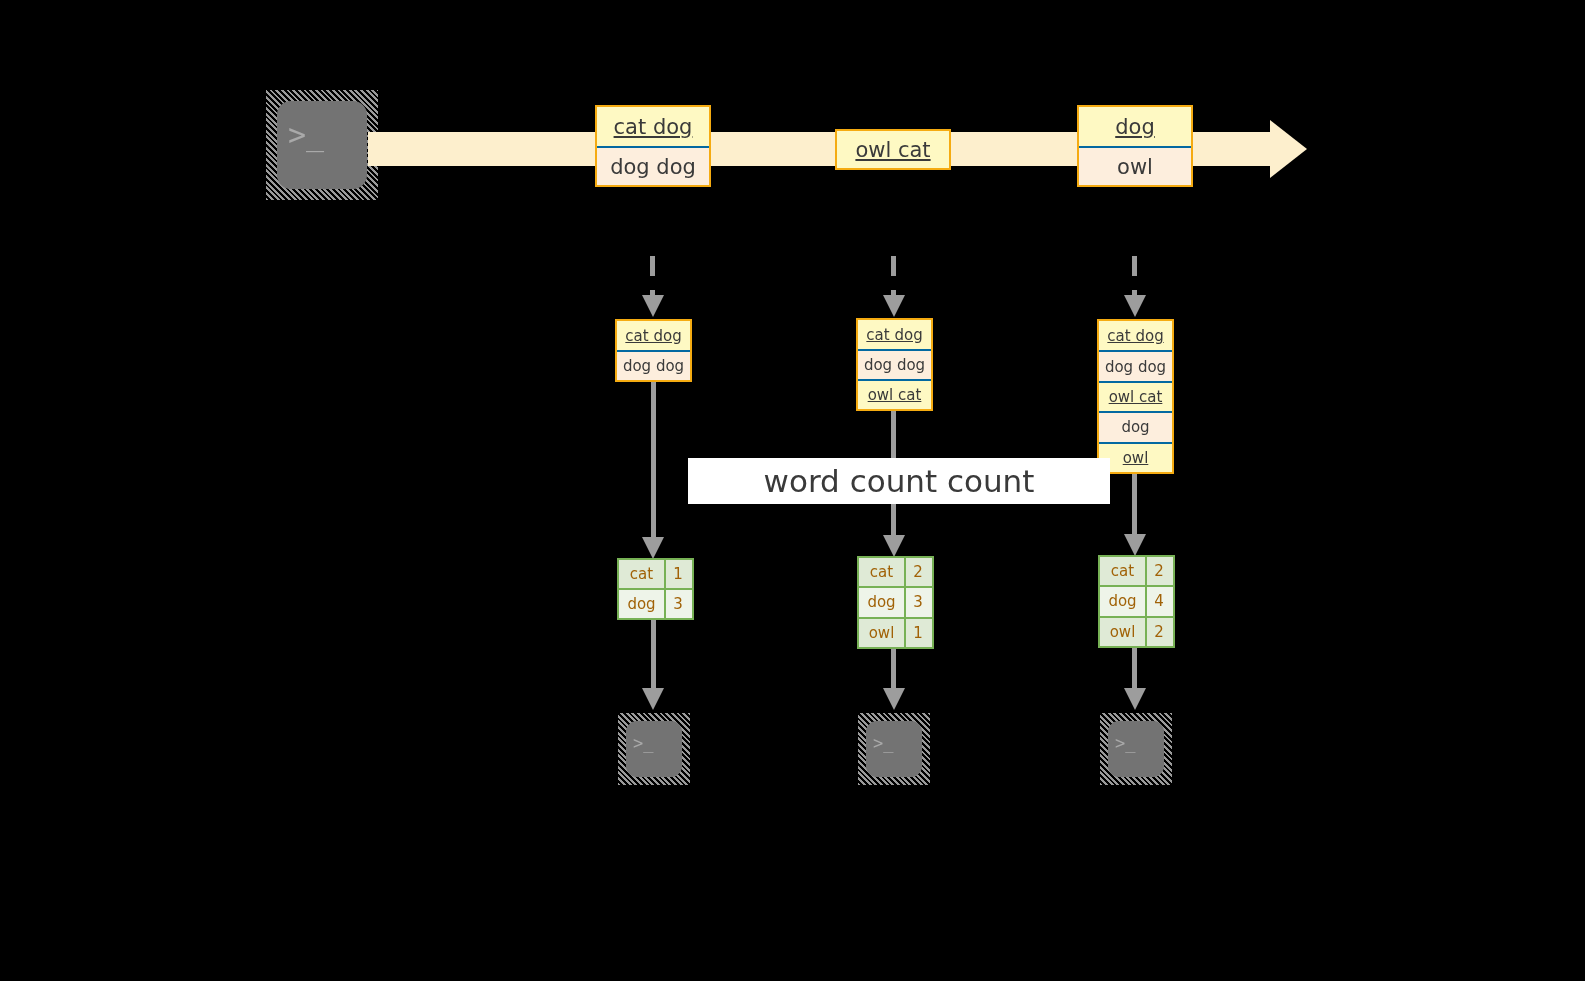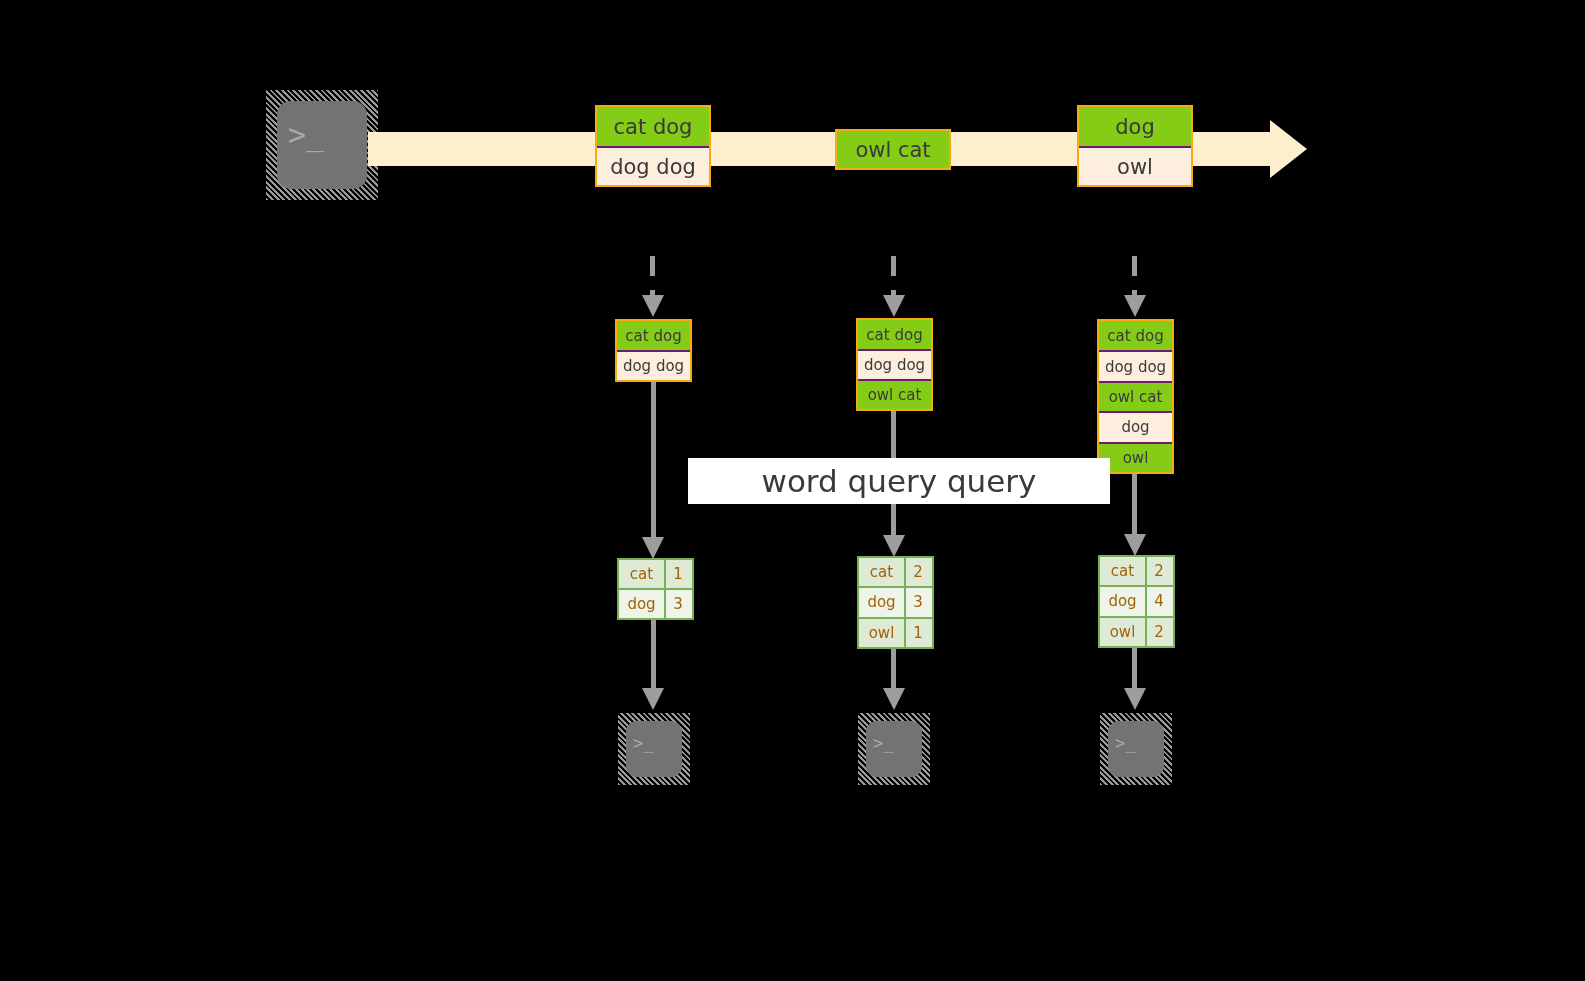"cat dog" .obox .row.dark { background: #84cc16 -> #fef9c3; text-decoration: none -> underline }
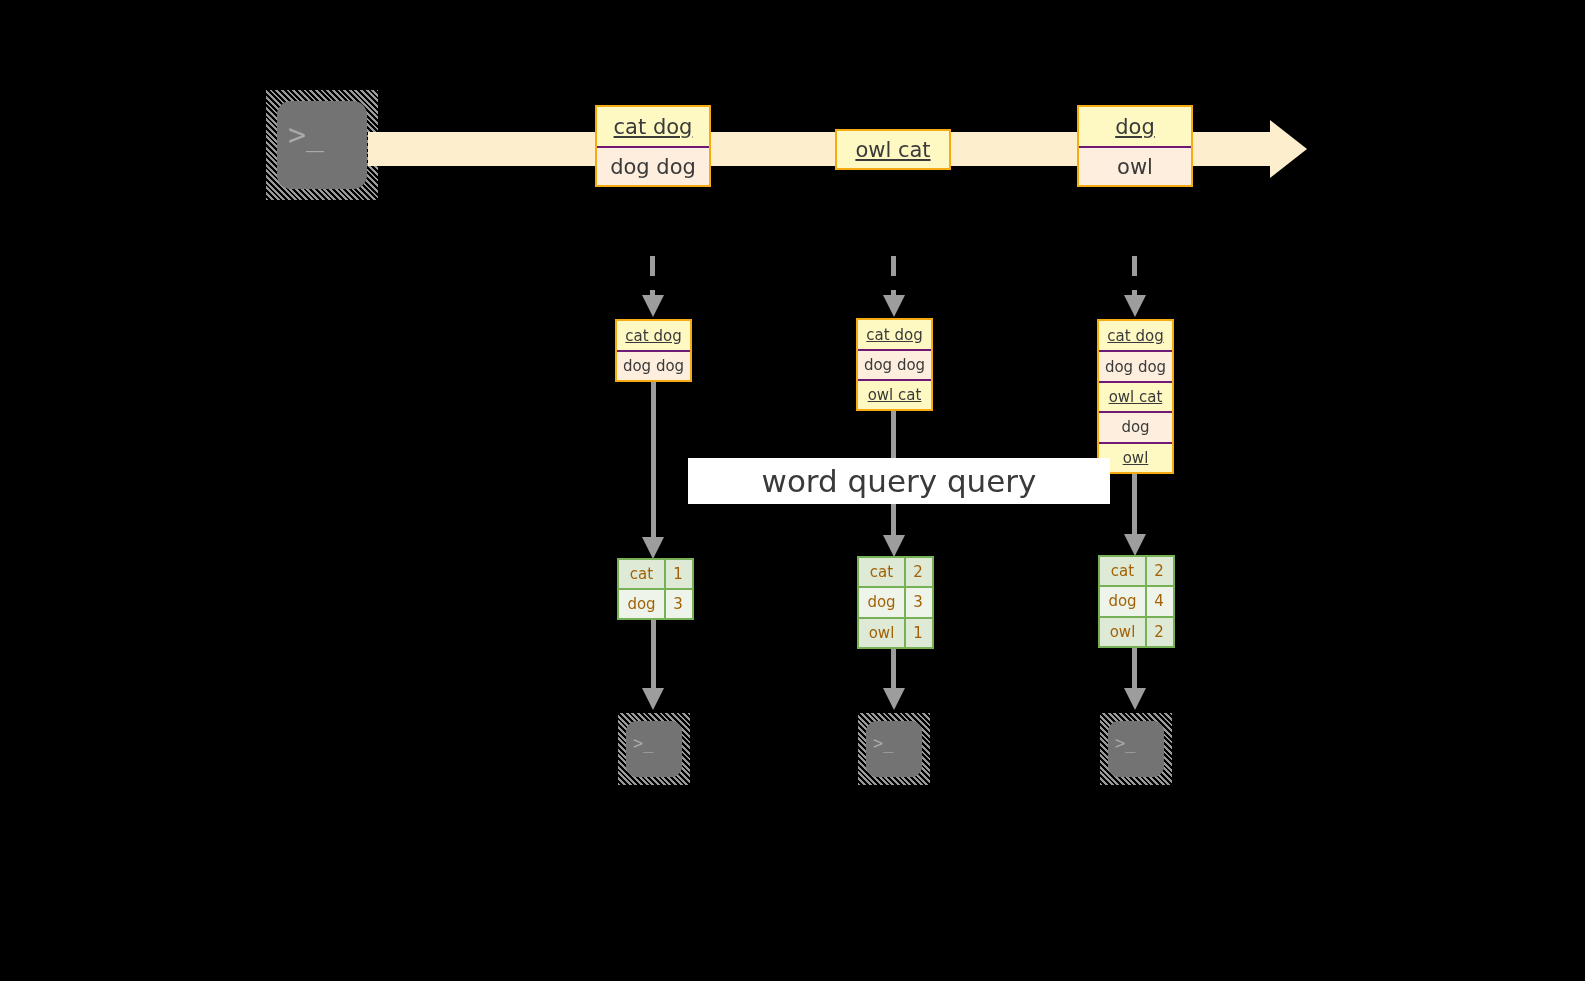"dog dog" .obox .row + .row { border-top: 2px solid #701a75 -> 2px solid #0369a1 }
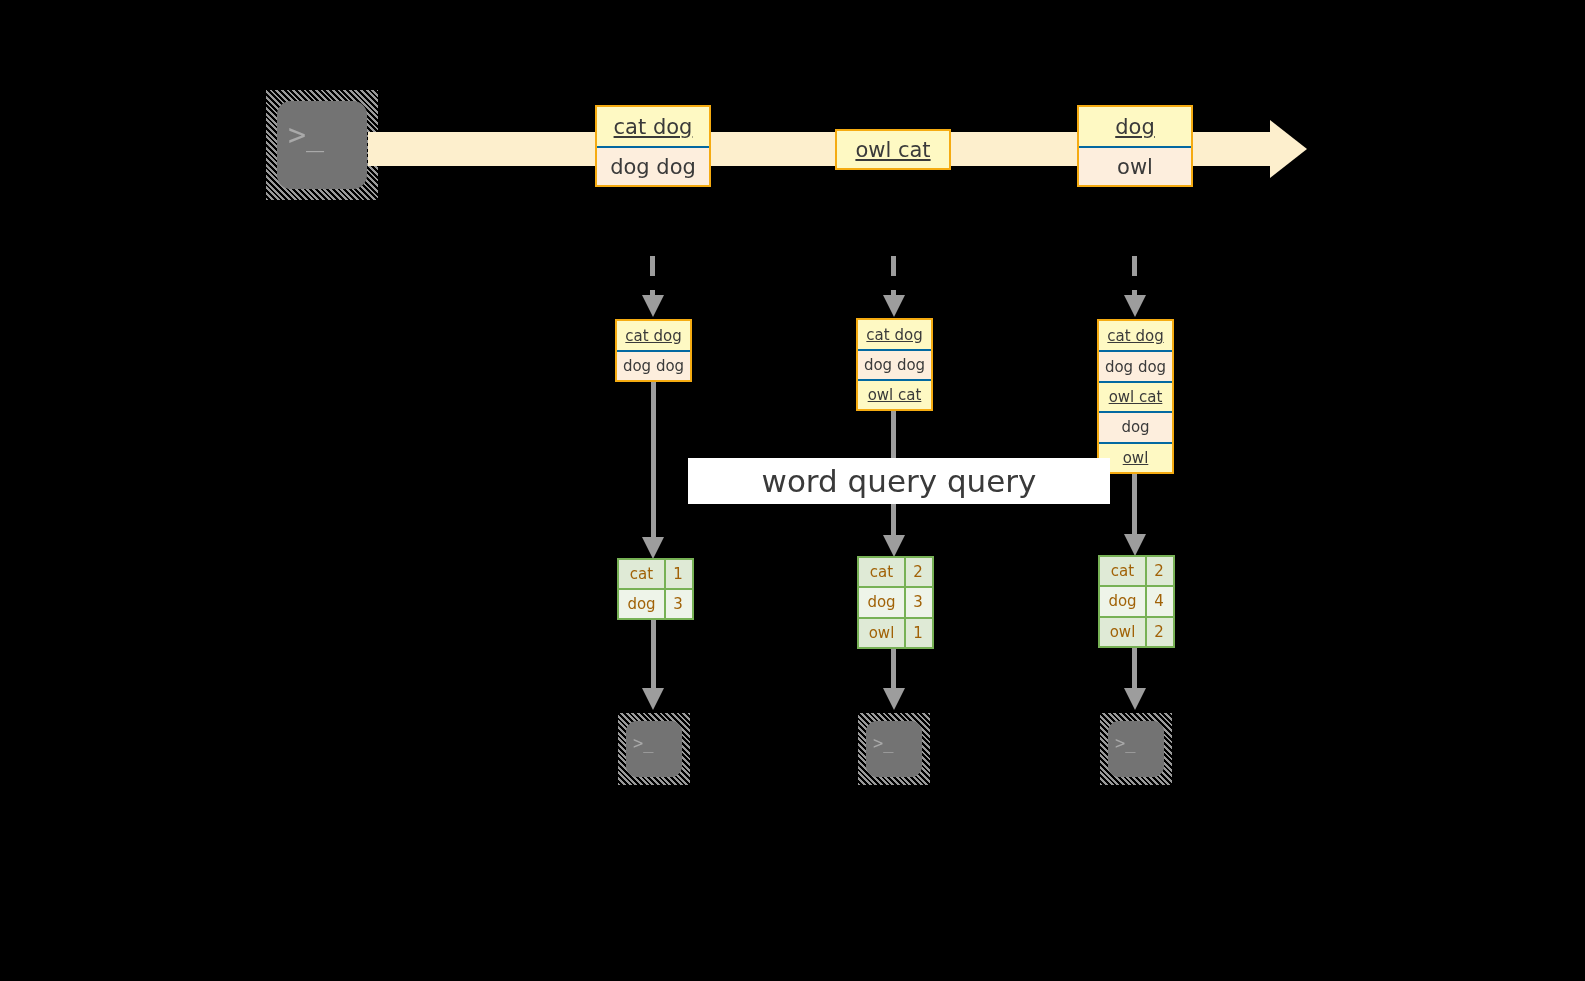"word query query" span { text: query query -> count count }
